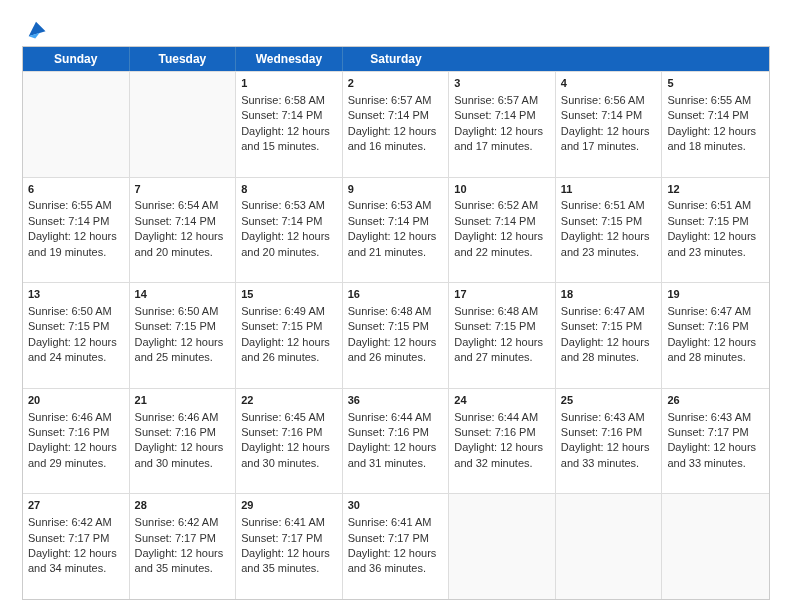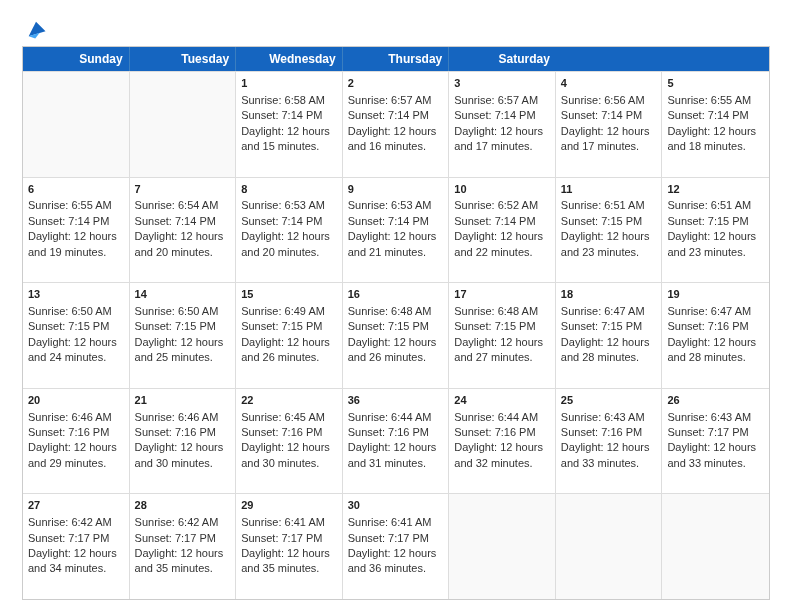"Sunday" .cal-header-cell { text-align: right -> center }
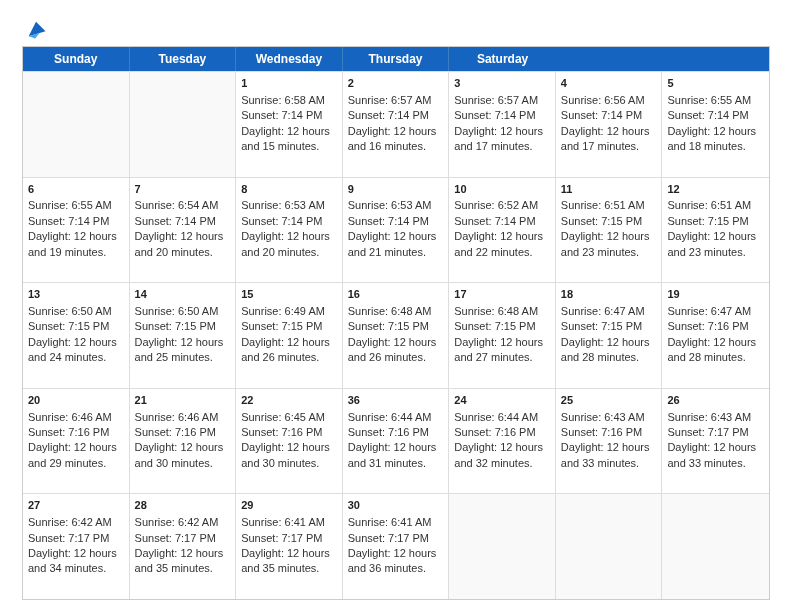"Thursday" div.cal-header-cell { html: <div>Thursday</div> -> none }
